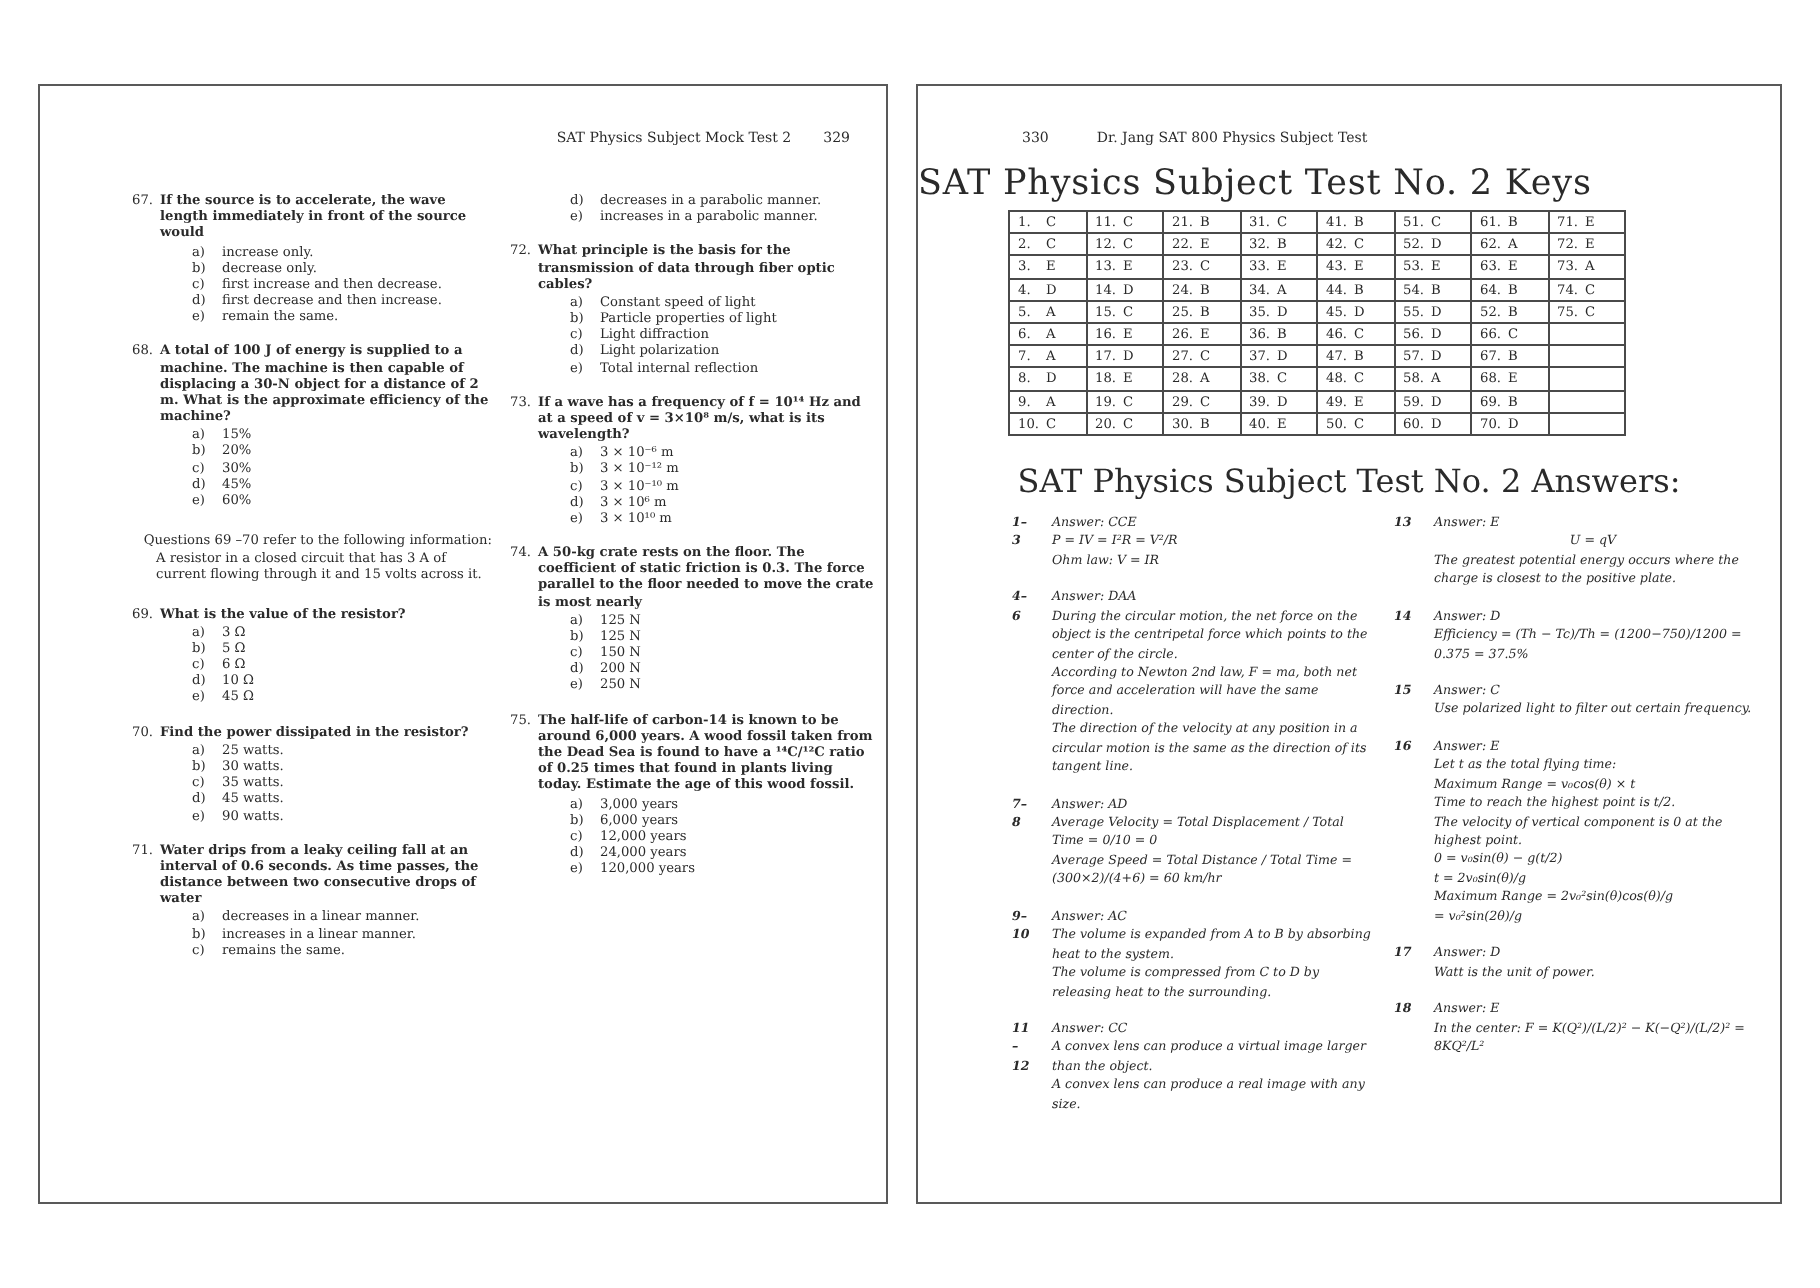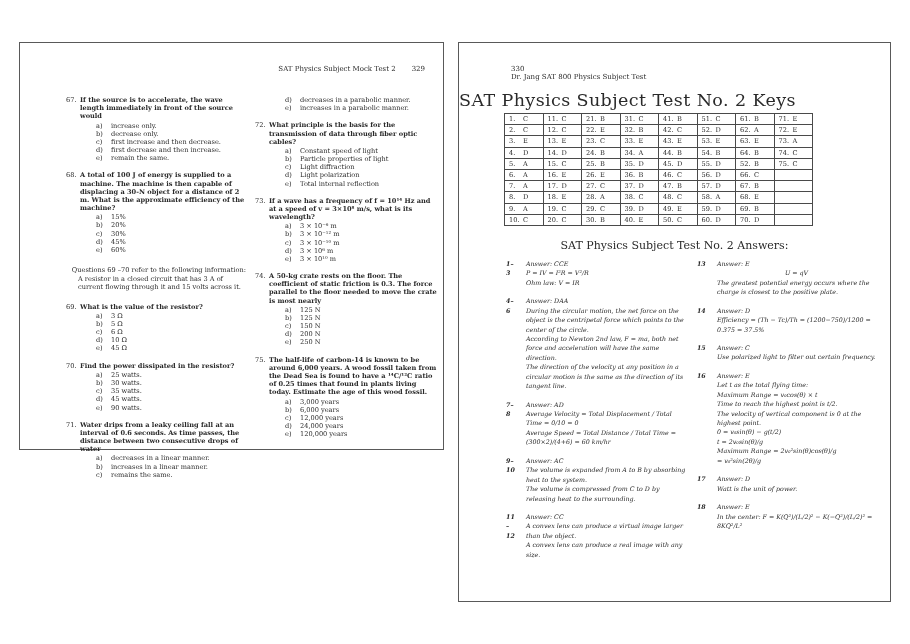"SAT Physics Subject Mock Test" .page-left { height: 408px -> 560px }
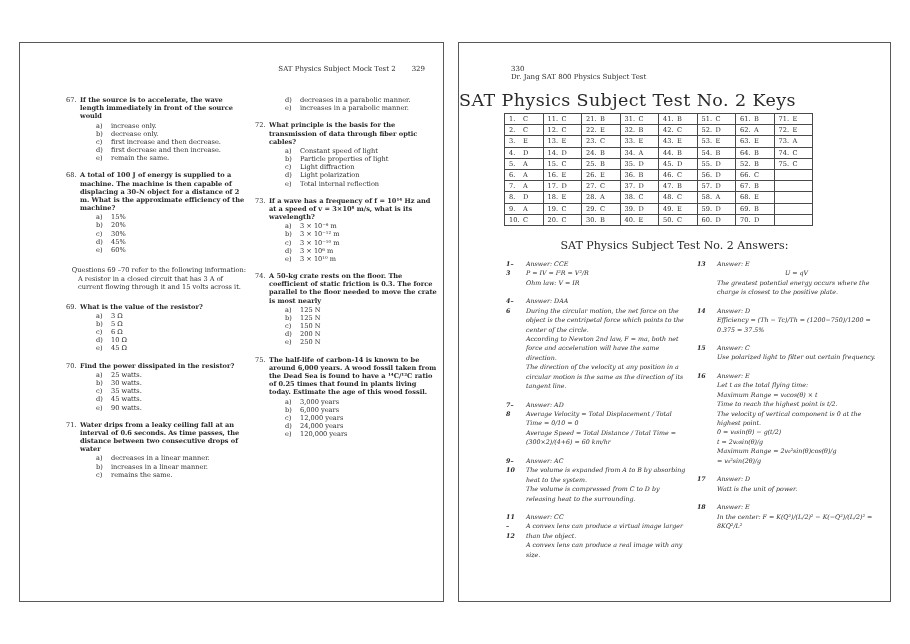"330" .rp-header { flex-direction: column -> none; gap: none -> 24px }
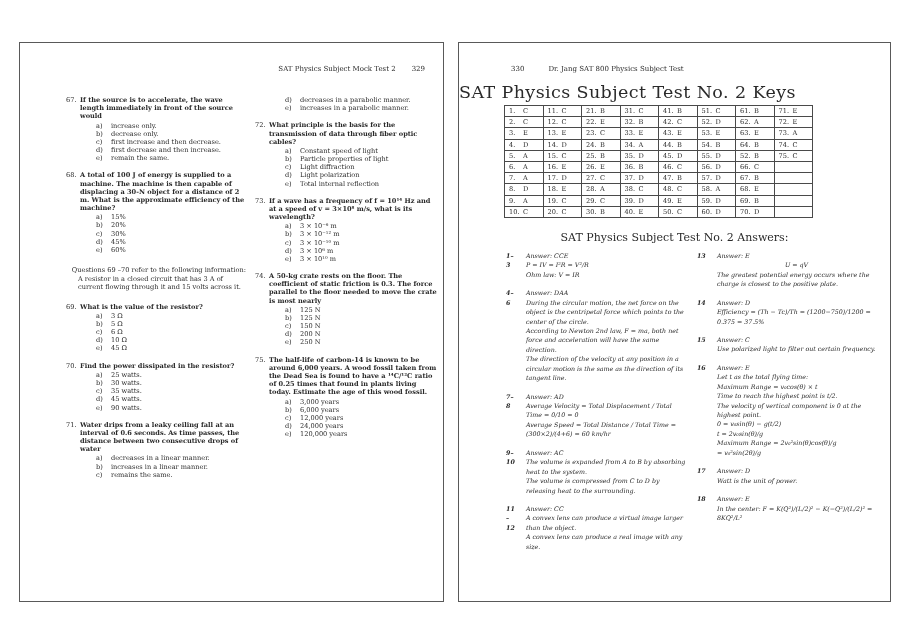"SAT Physics Subject Test No. 2 Answers:" .answers-title { font-size: 11px -> 16px }
